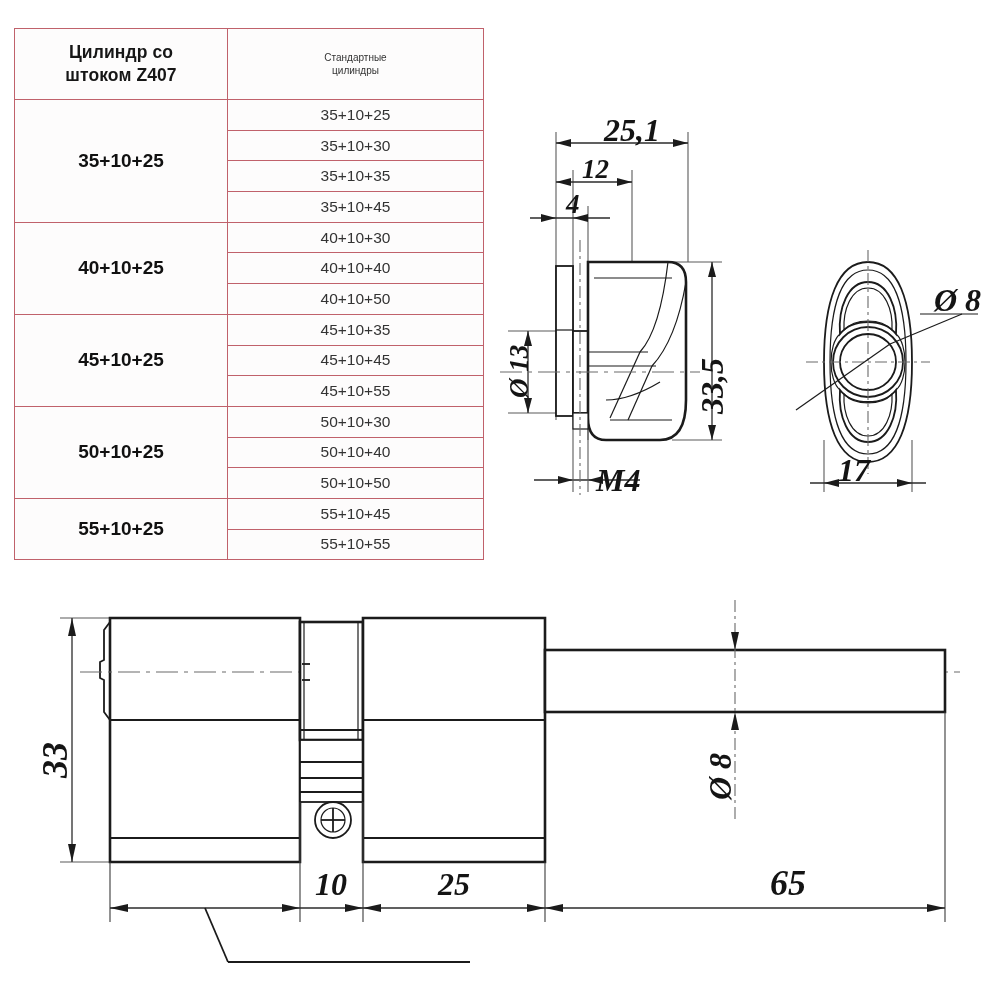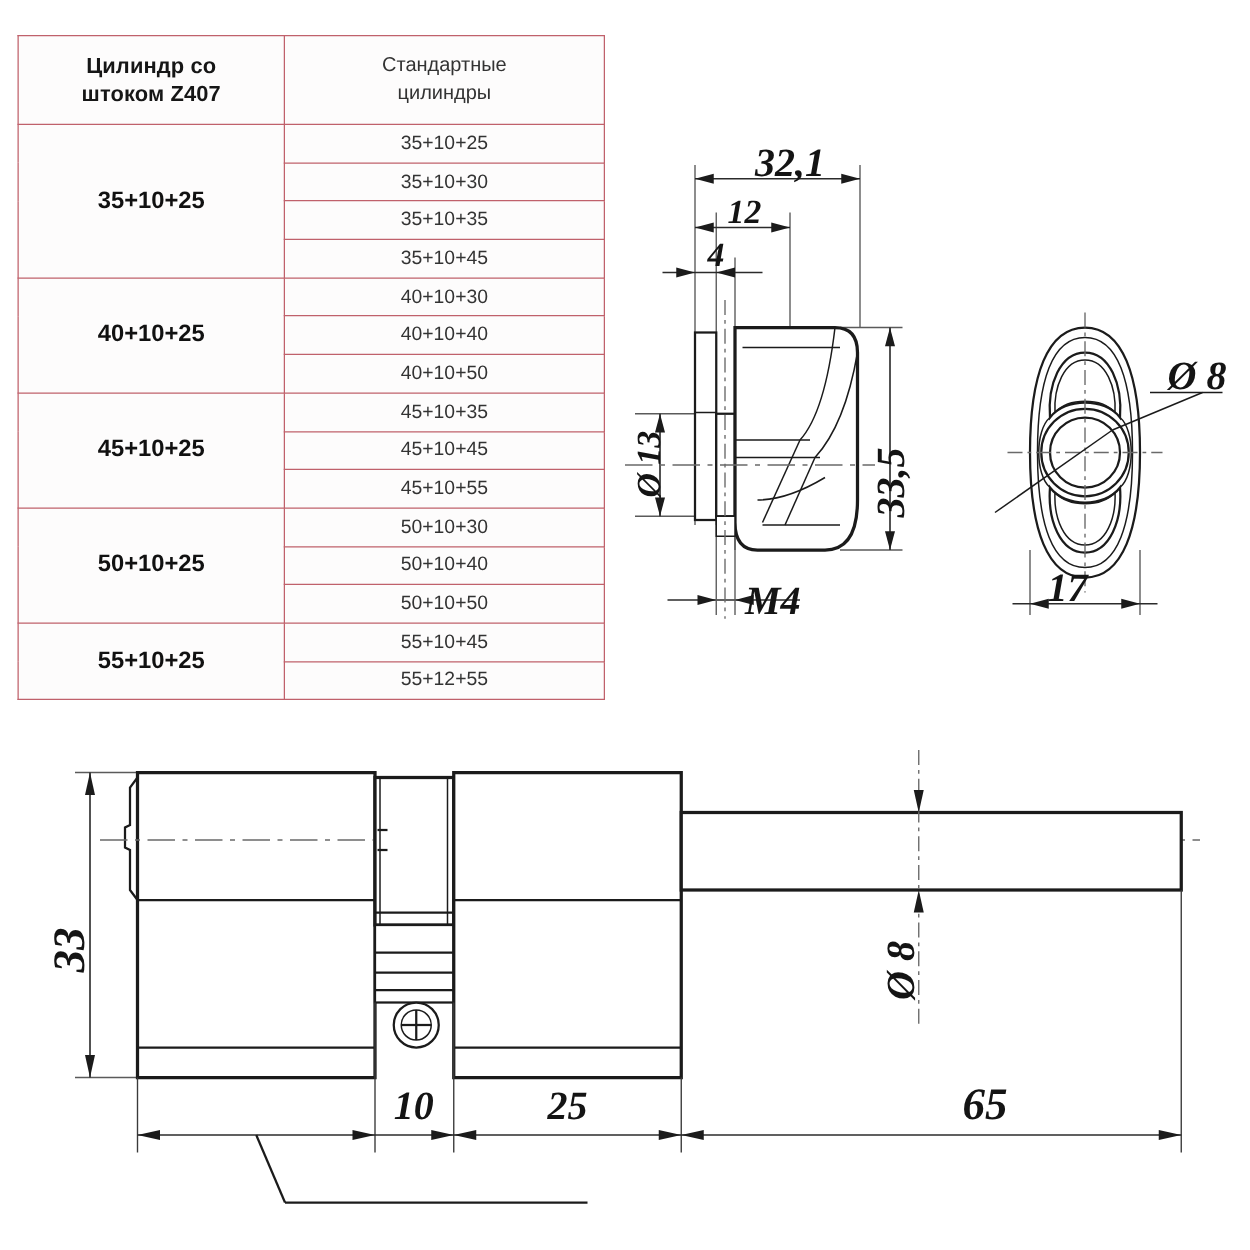"Стандартные" .hdr-right { font-size: 16px -> 10px }
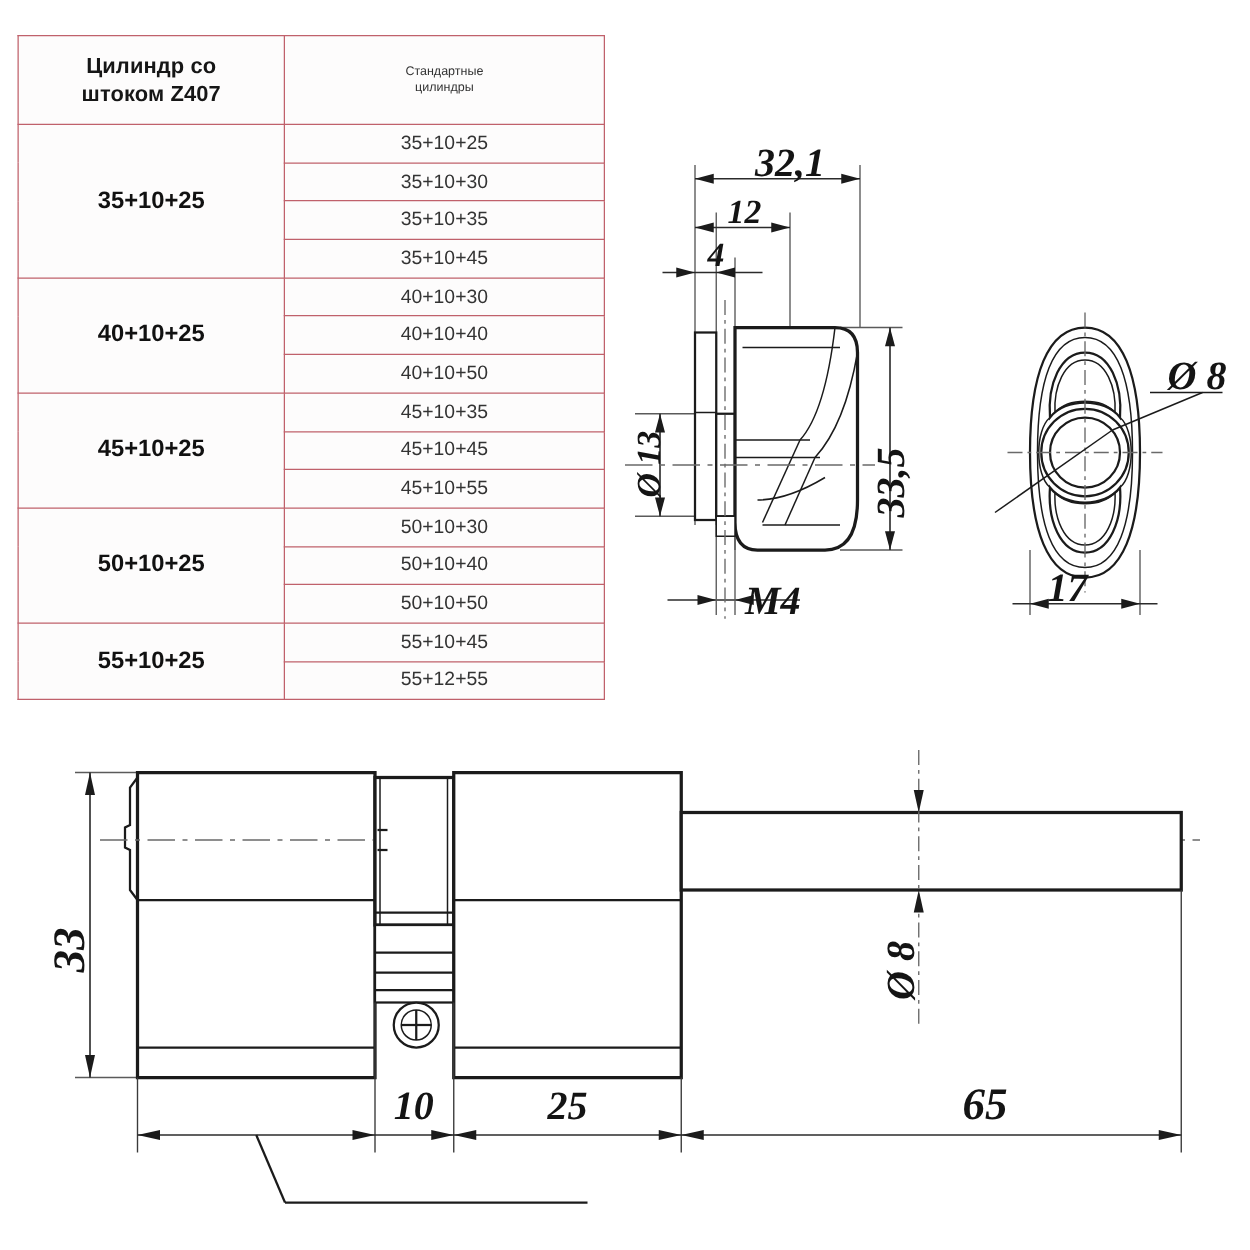"32,1" div.dim { text: 32,1 -> 25,1 }
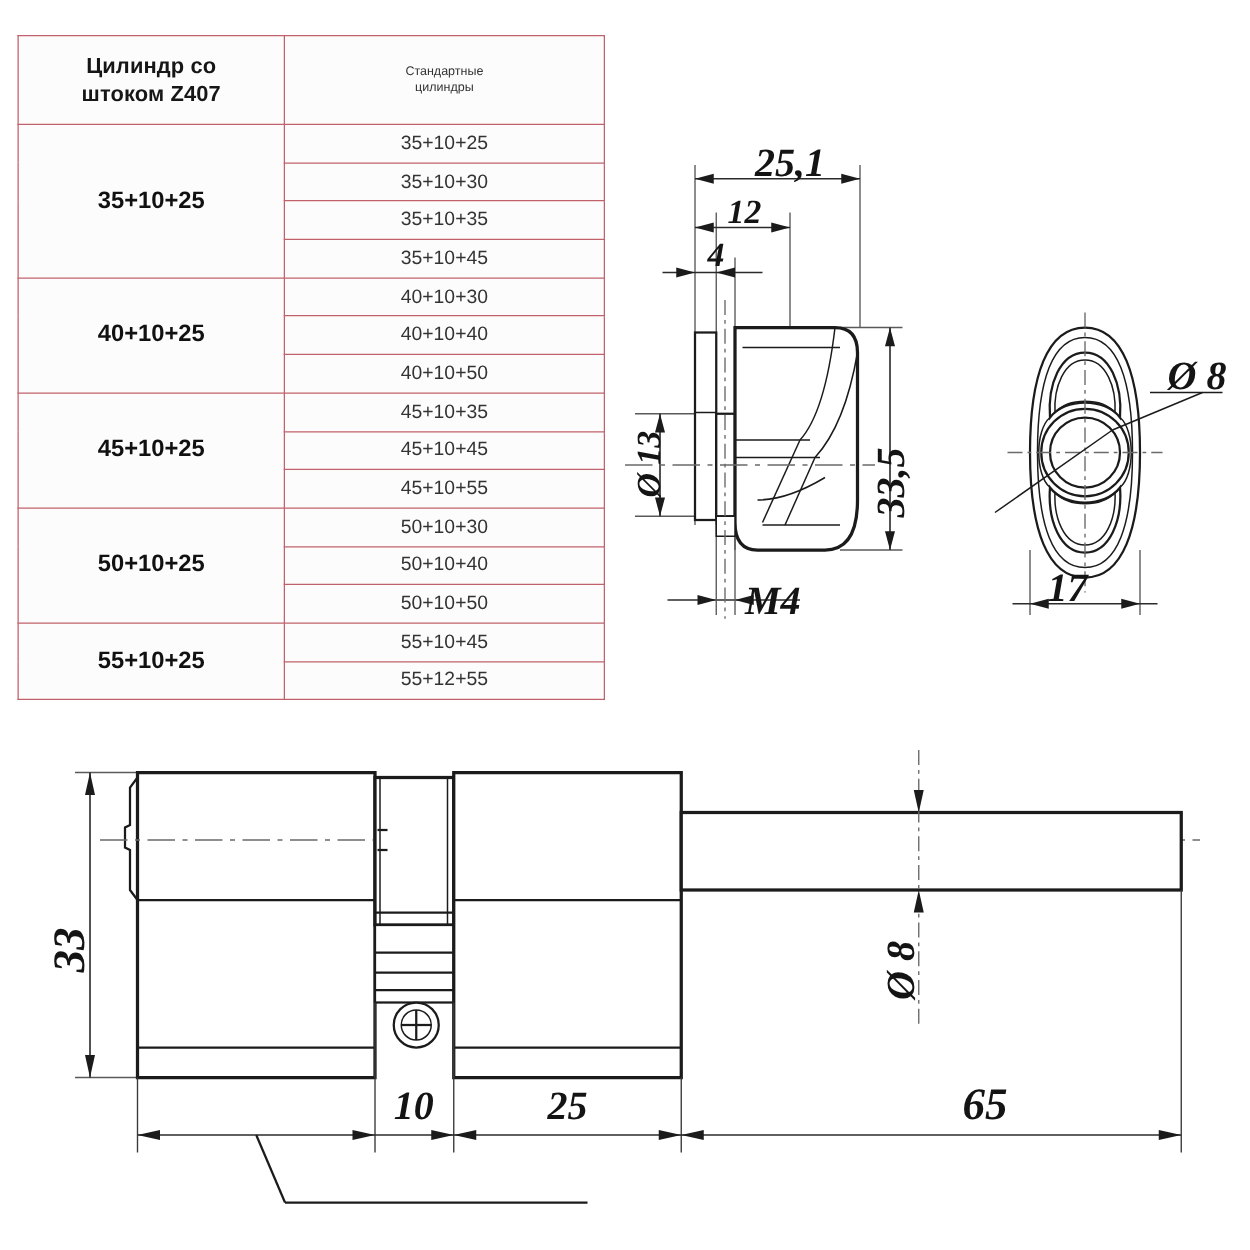"55+12+55" td.colB { text: 55+12+55 -> 55+10+55 }
